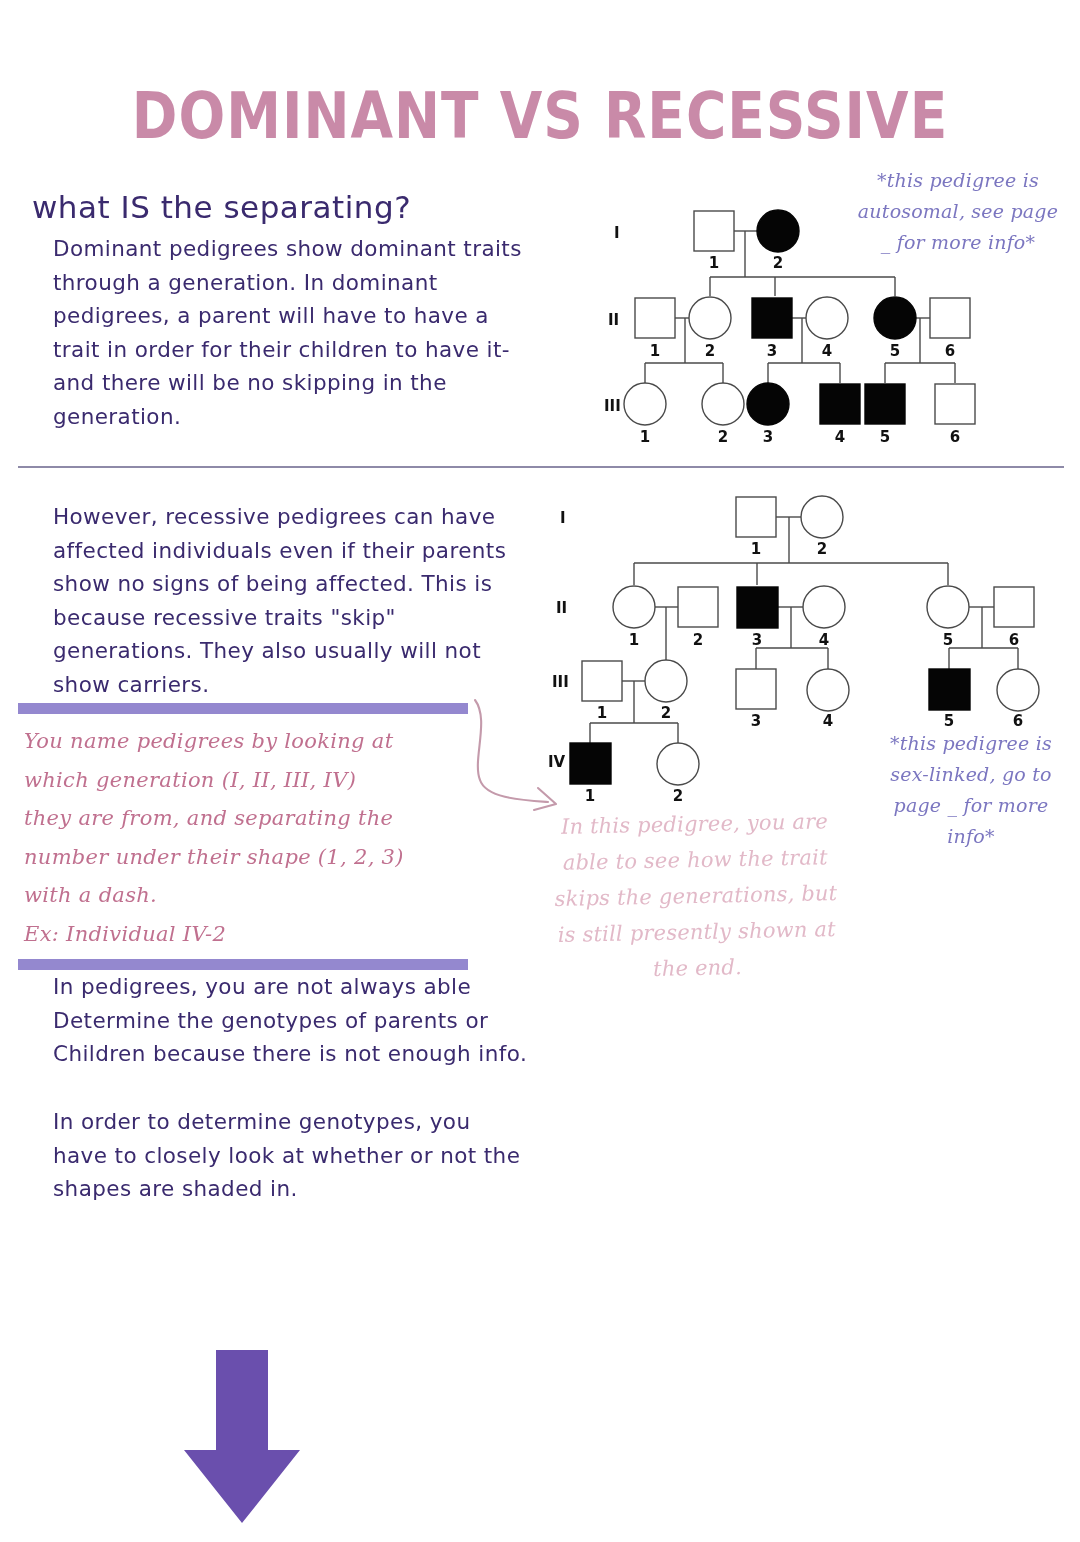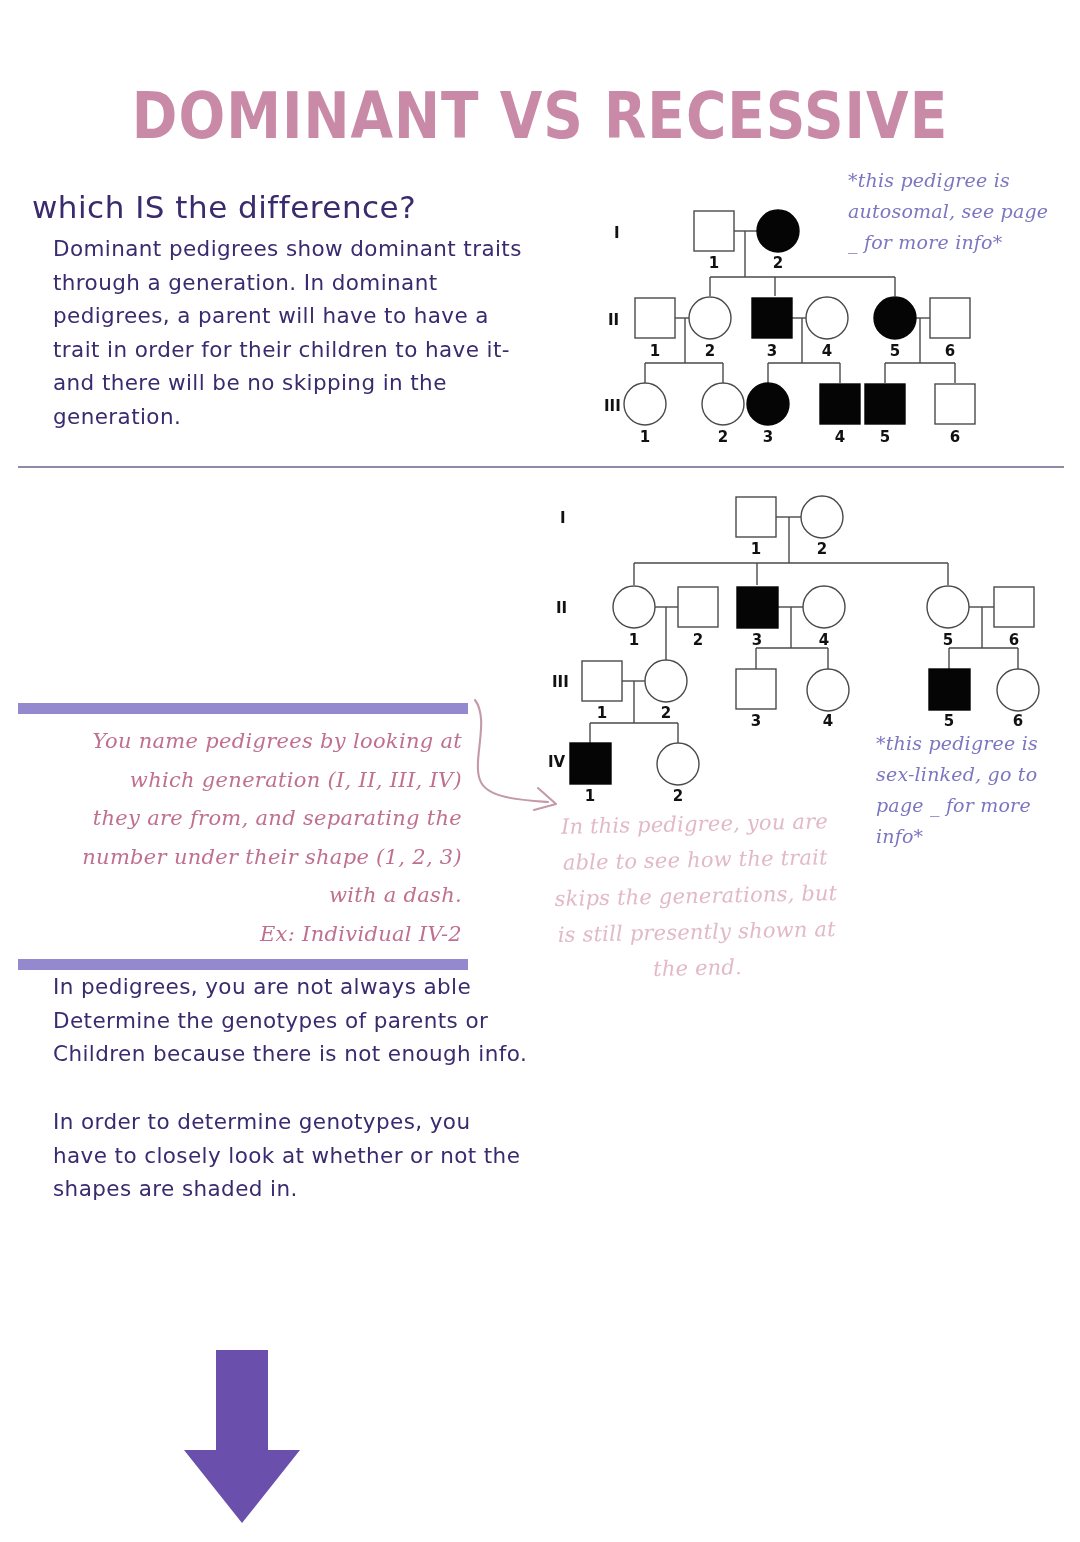"*this pedigree is" .note-blue { text-align: none -> center }
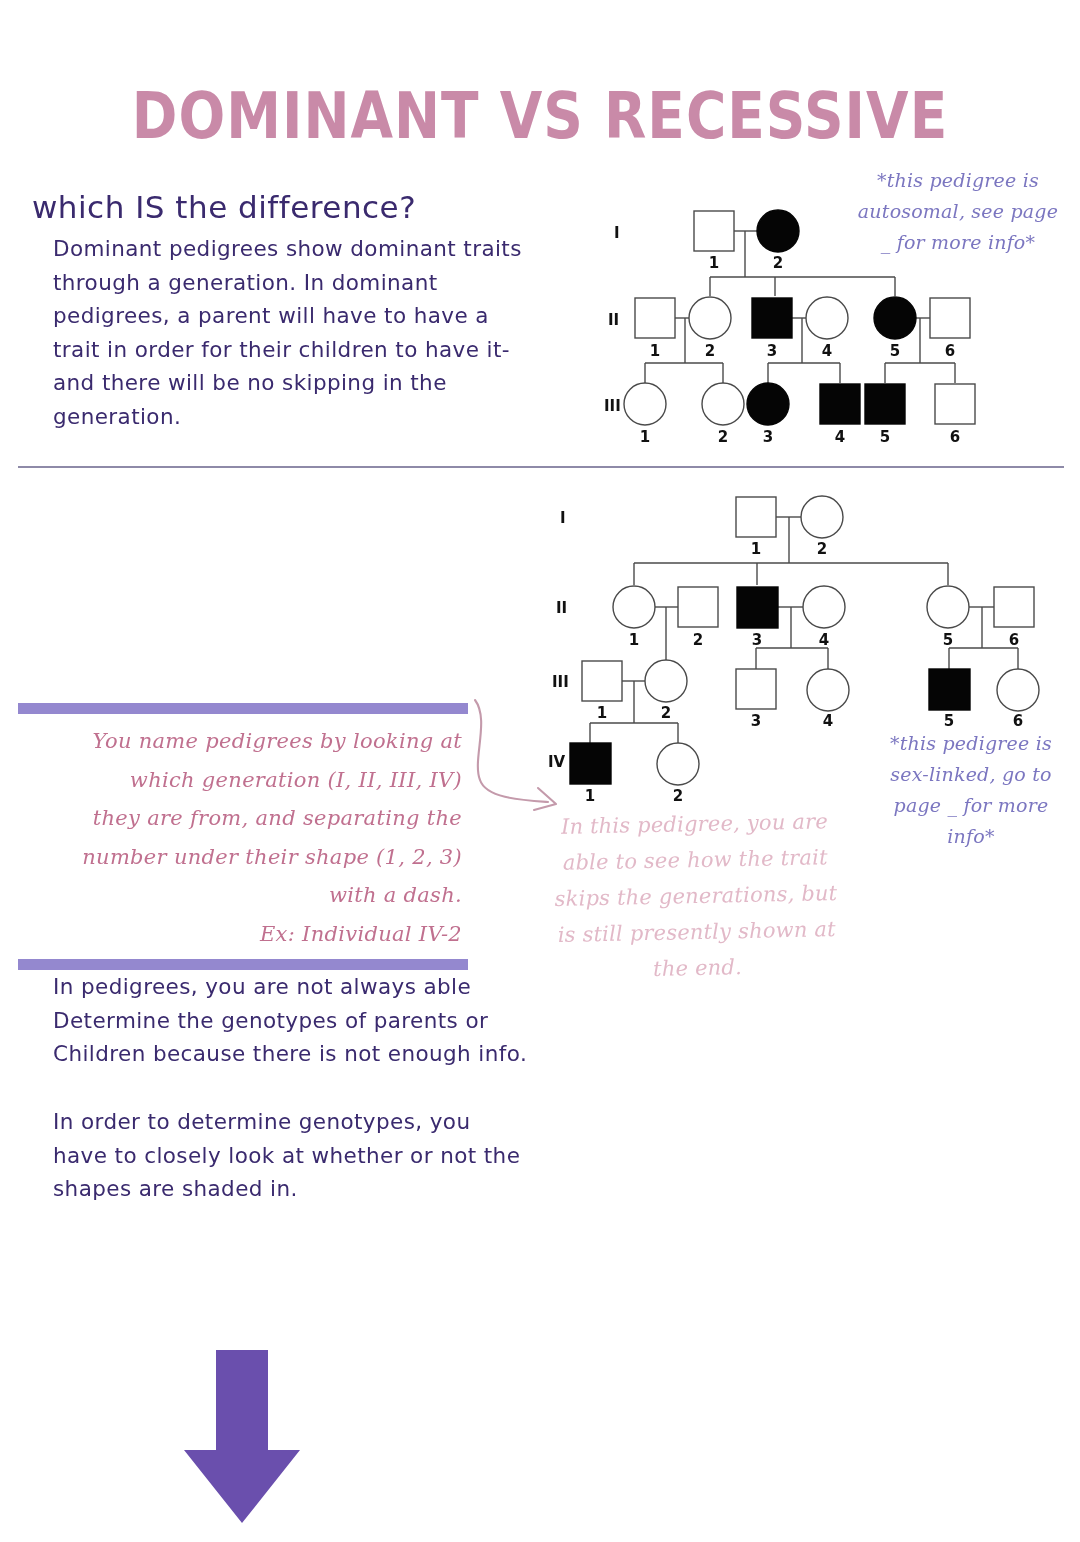"which IS the difference?" div.hand-h { text: which IS the difference -> what IS the separating }
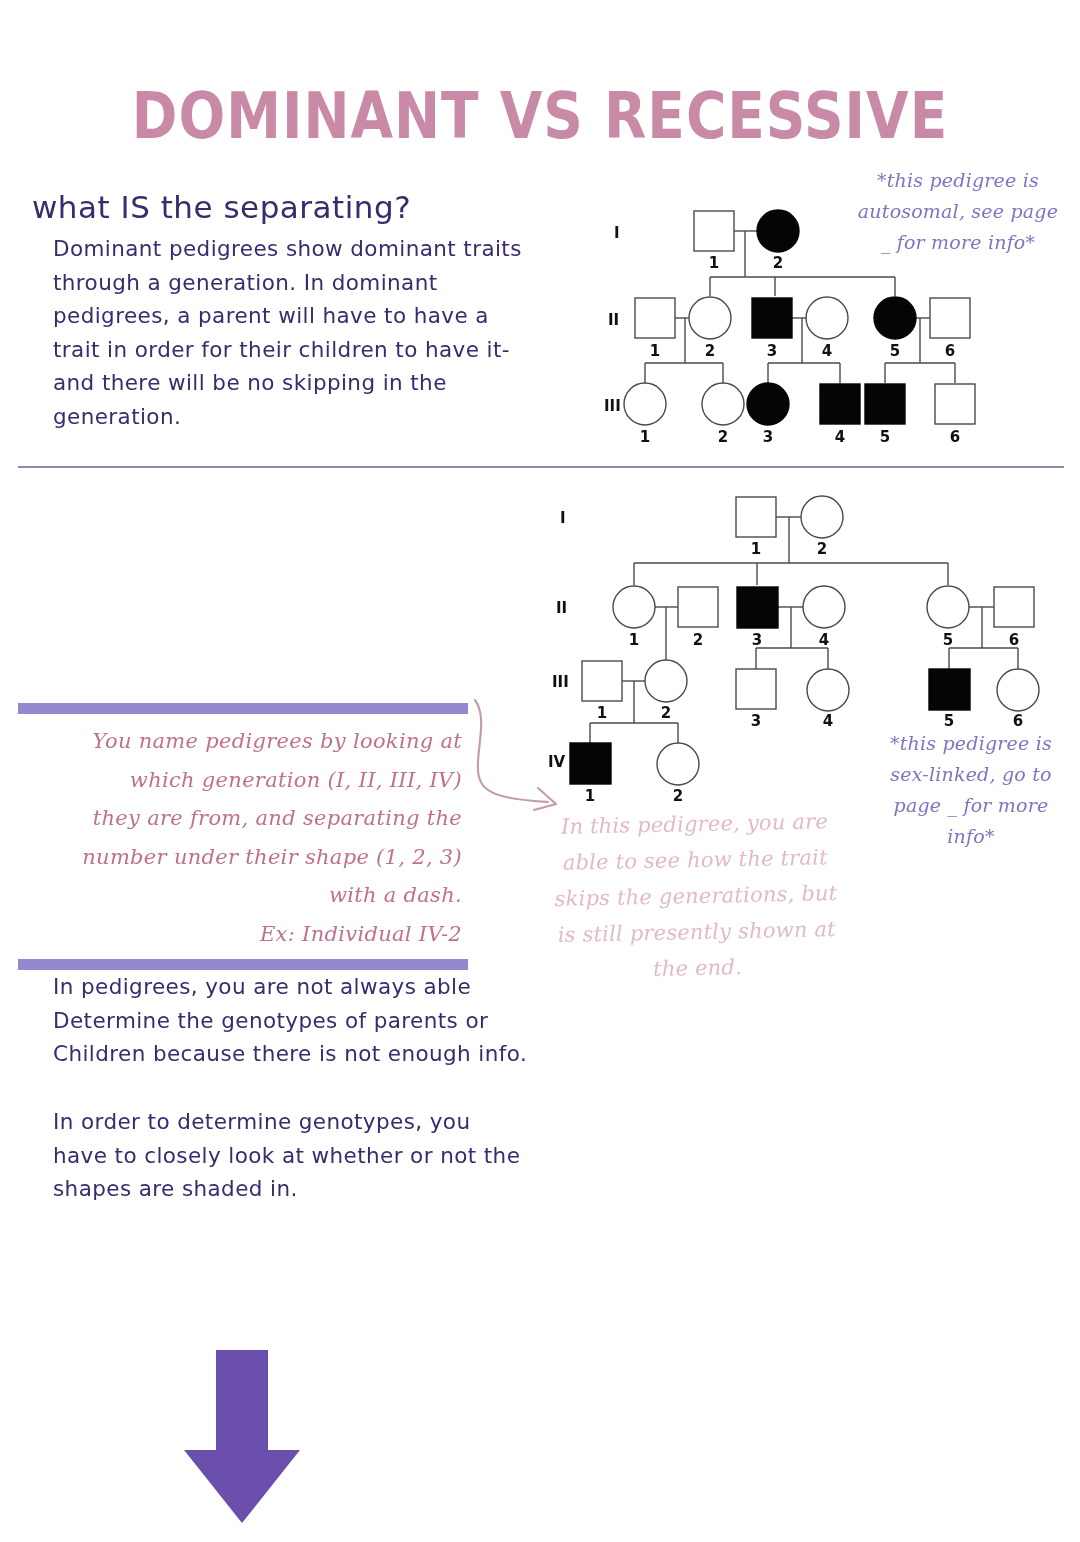"However, recessive pedigrees can have" div.hand { html: none -> <div>However, recessive pedigrees can have affected individuals even if their parents show no signs of being affected. This is because recessive traits "skip" generations. They also usually will not show carriers.</div> }
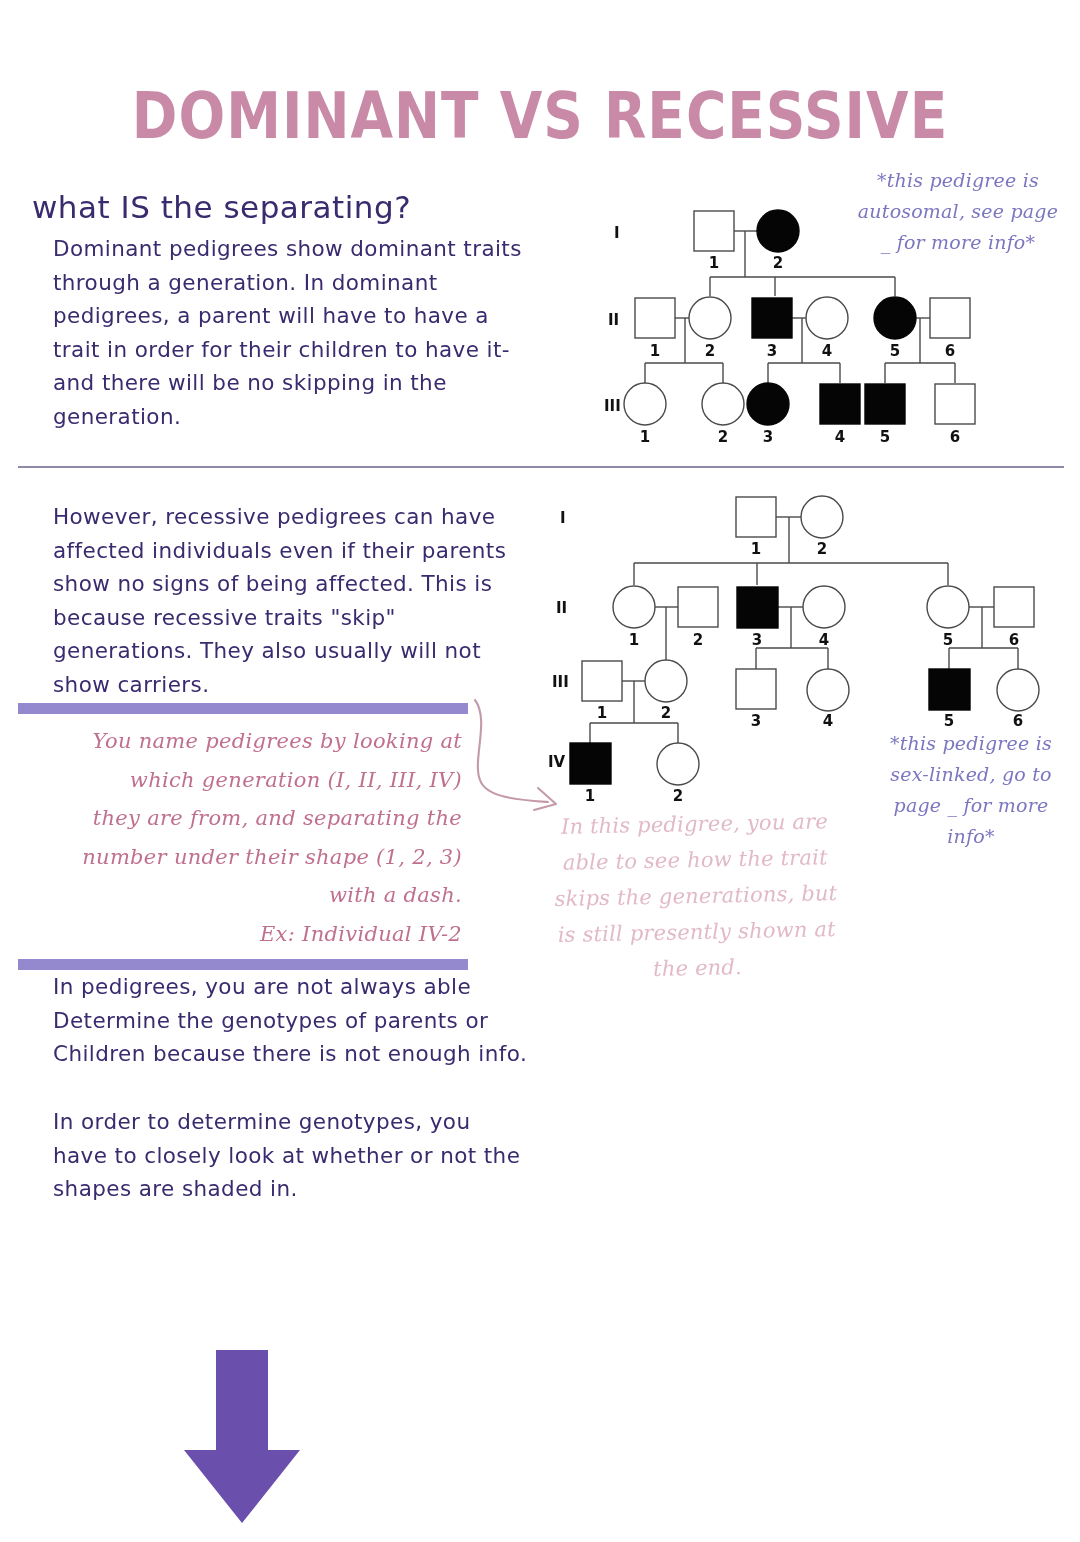"You name pedigrees by looking" #callout-text { text-align: right -> left }
